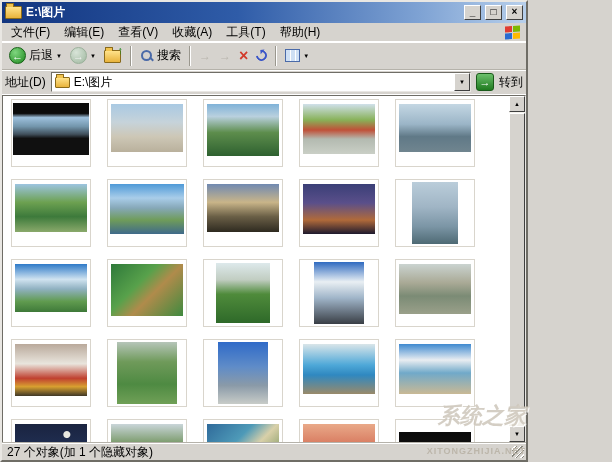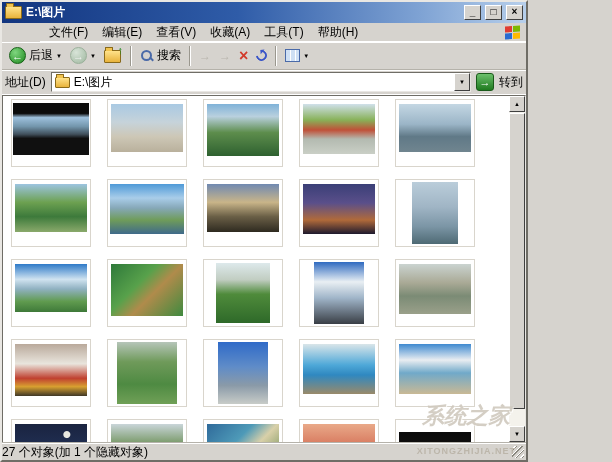"文件(F)" .menubar { margin-left: 38px -> none }
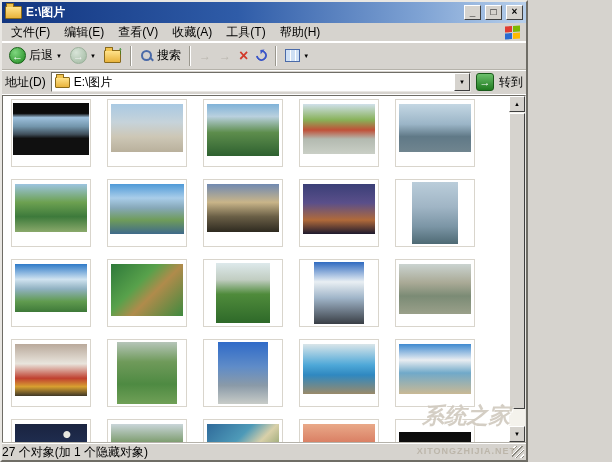"系统之家" .watermark { right: 10px -> 0; text-align: center -> right }
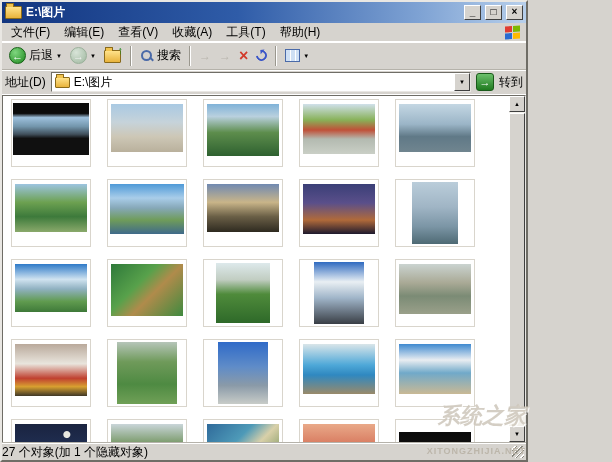"27 个对象(加 1 个隐藏对象)" .statusbar { padding-left: none -> 5px }
